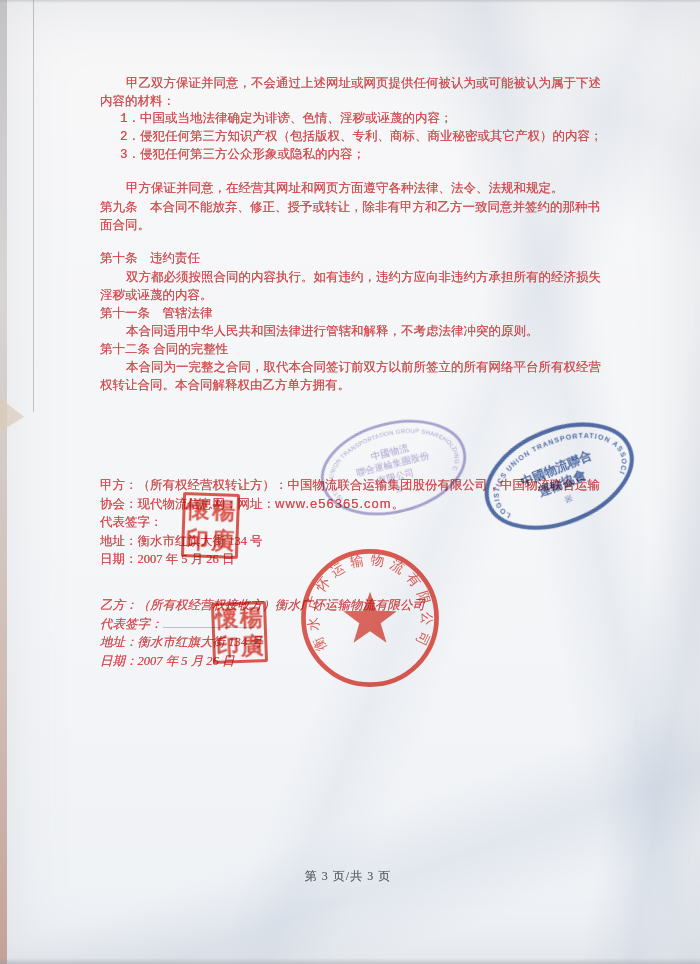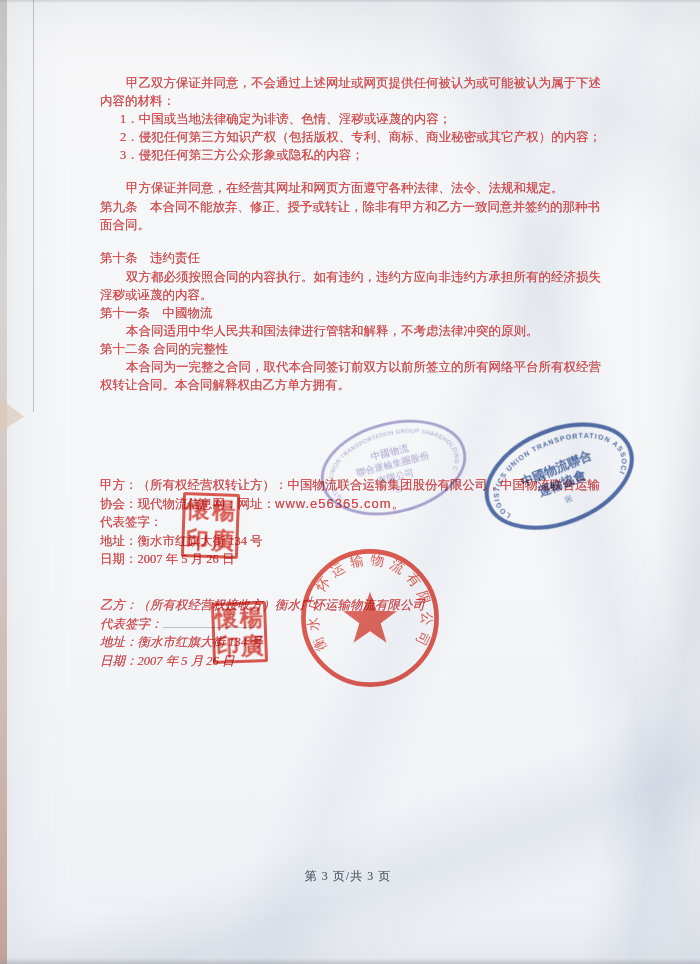"1．中国或当地法律确定为诽谤、色情、淫秽或诬蔑的内容；" .indL { font-family: none -> Liberation Mono, monospace }
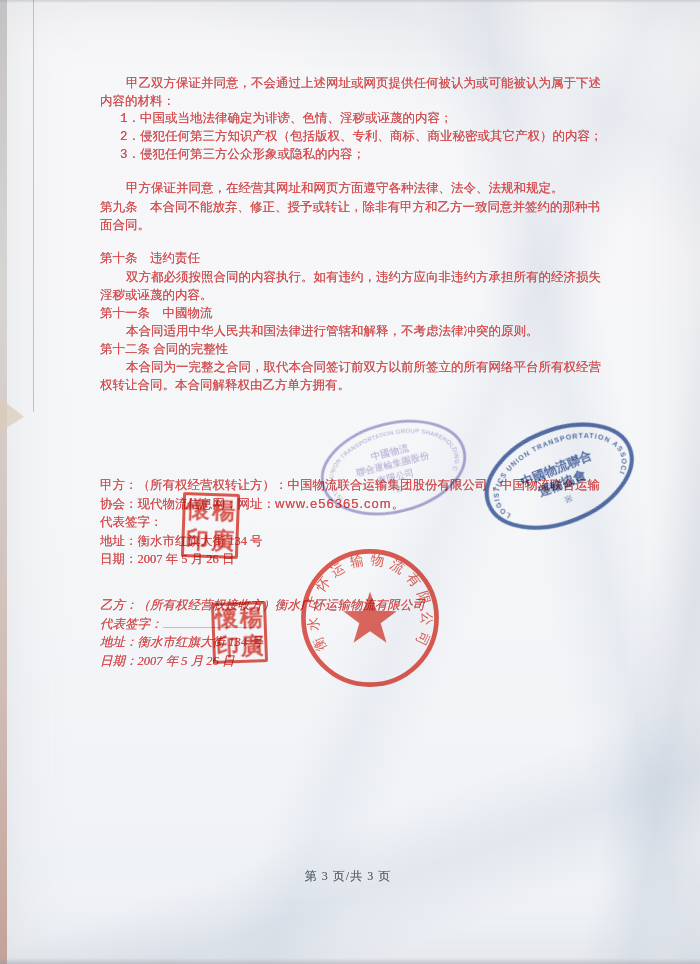"第十一条 中國物流" div.ln { text: 中國物流 -> 管辖法律 }
